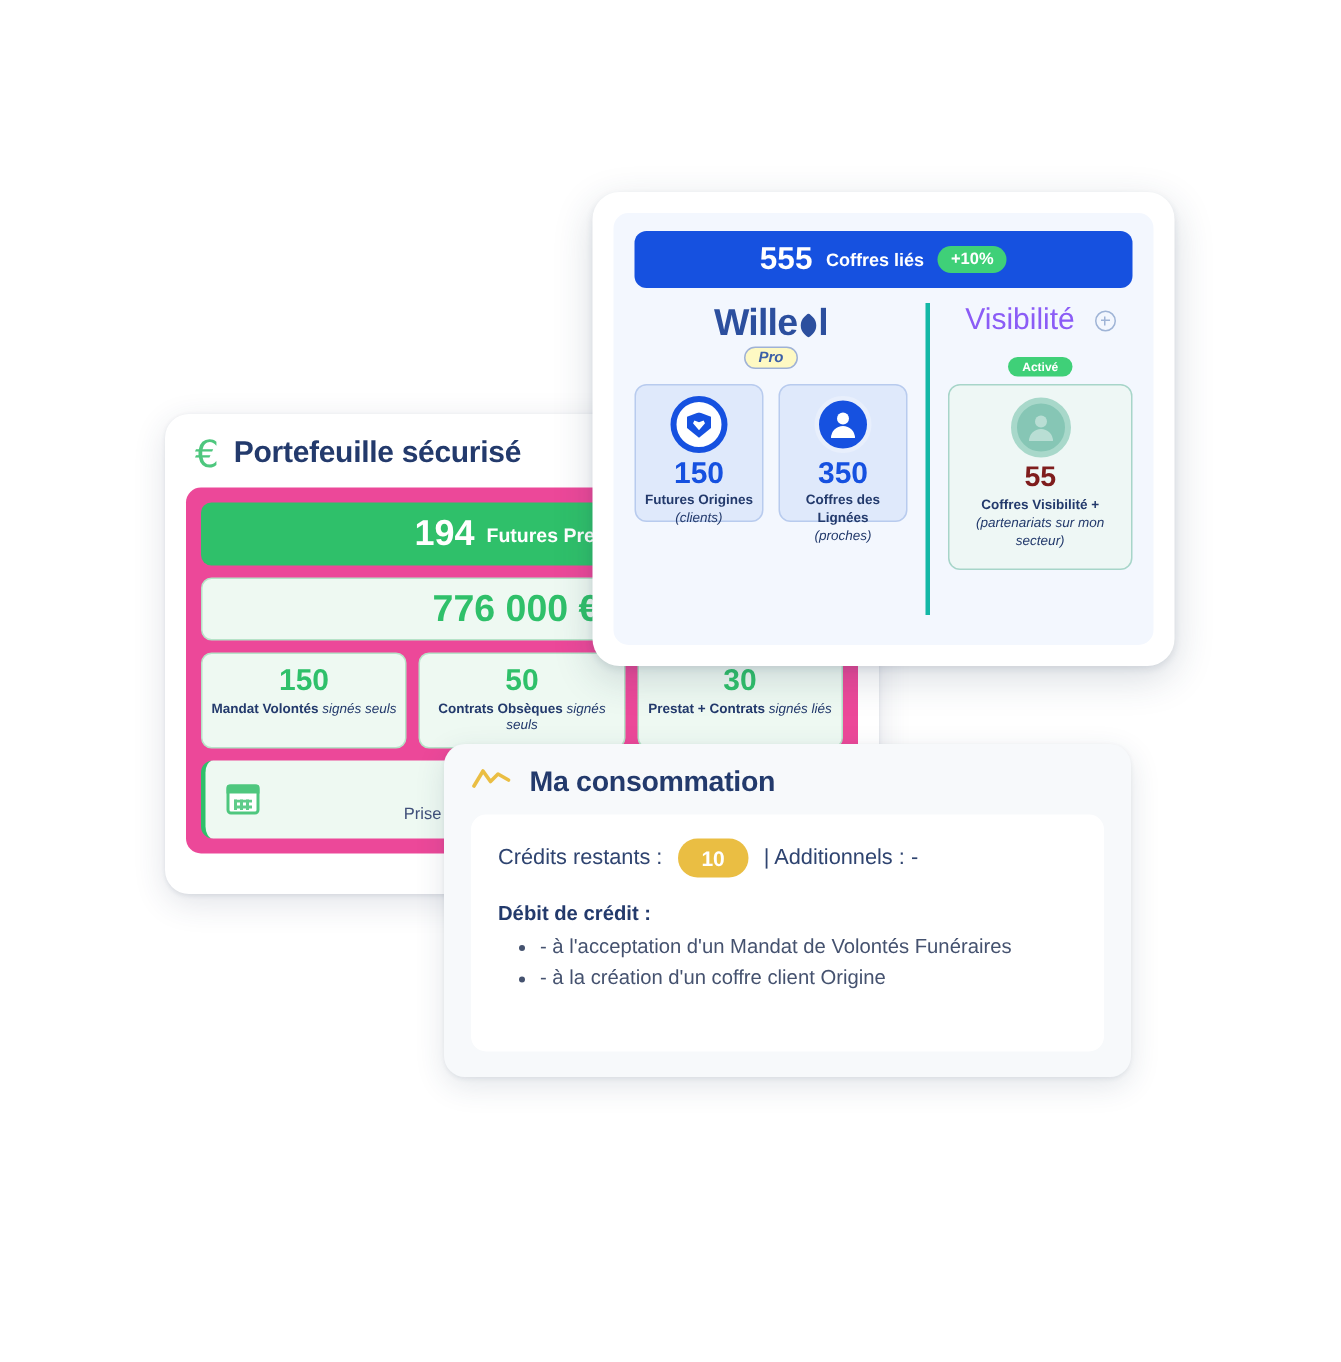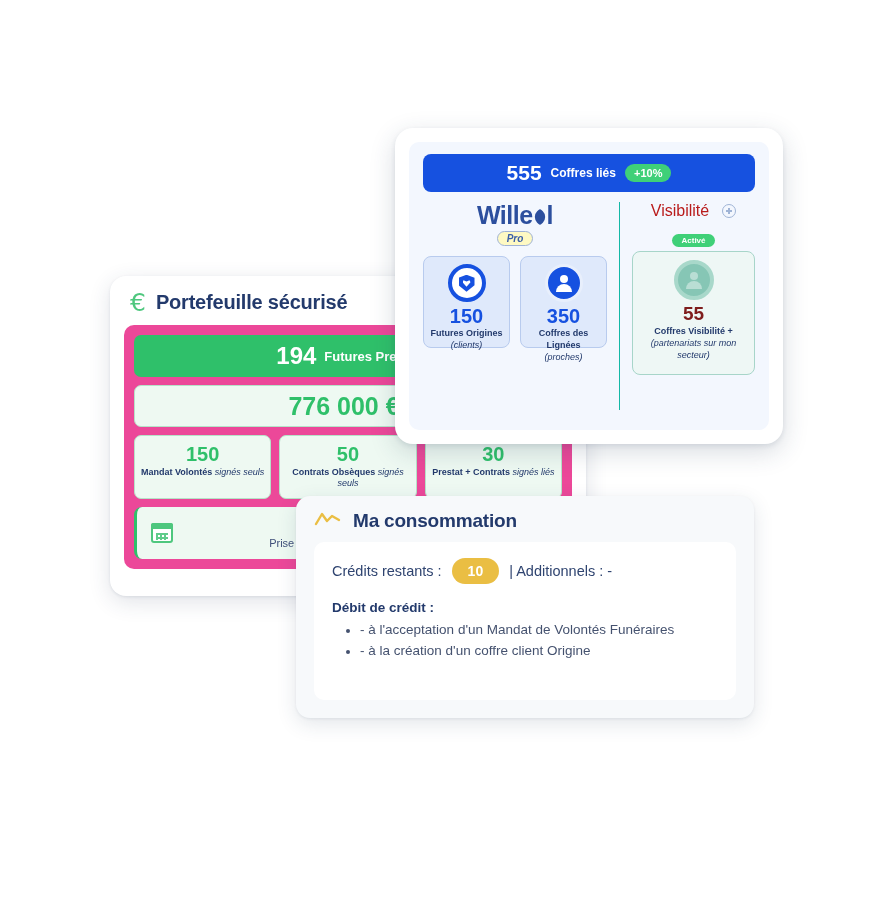"Wille" .wl-left { border-right: 1px solid #14b8a6 -> 3px solid #14b8a6 }
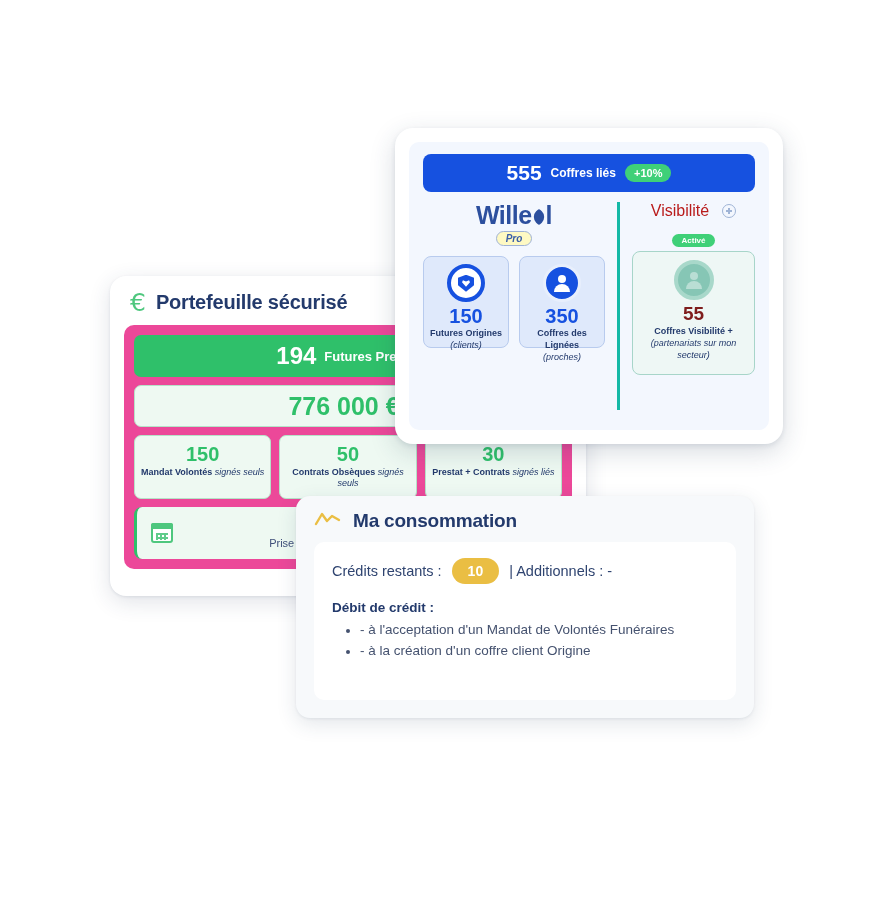"Visibilité" .vis-title { color: #b91c1c -> #8b5cf6; font-size: 16px -> 20px }
